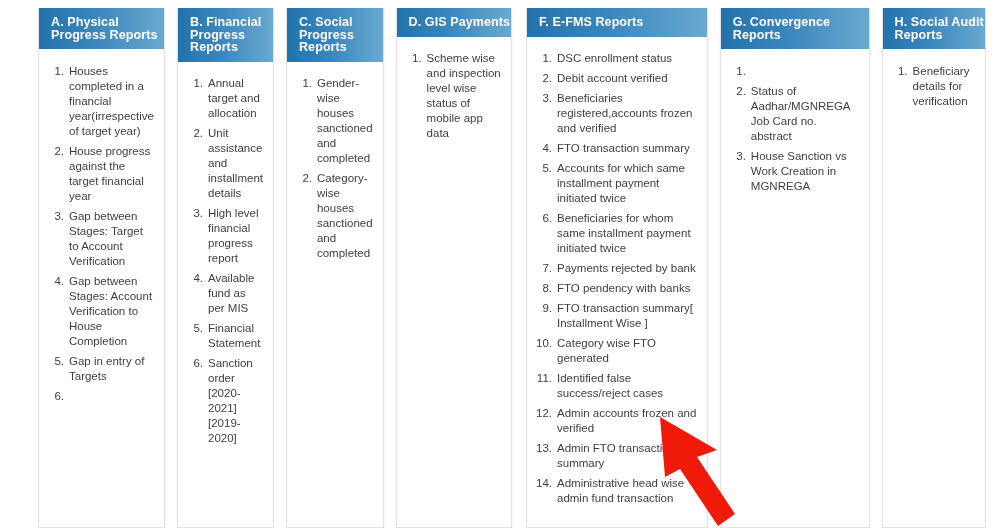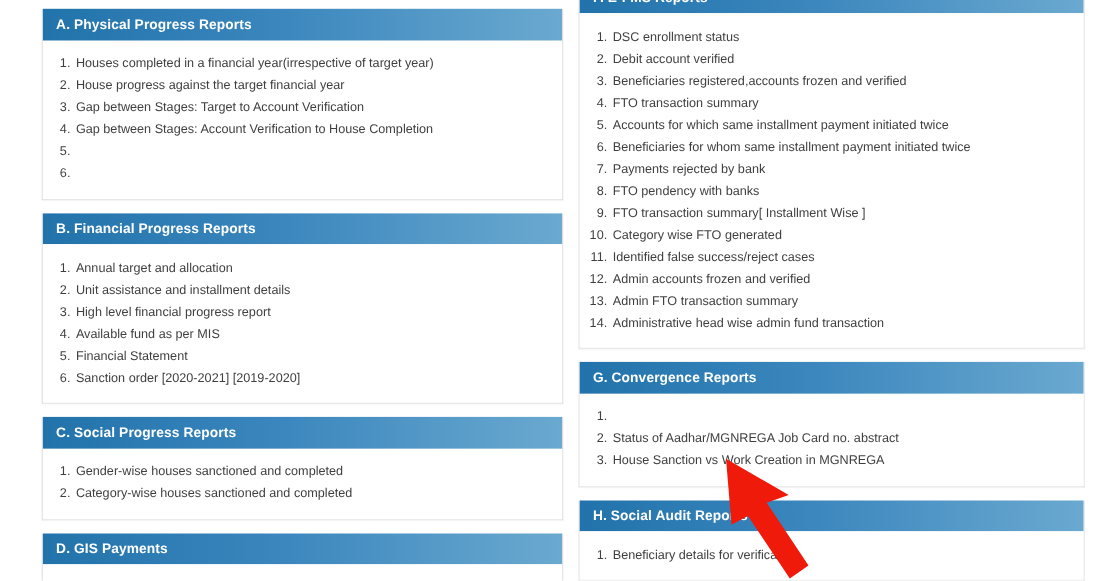"A. Physical Progress Reports" .col { flex-direction: column -> row }
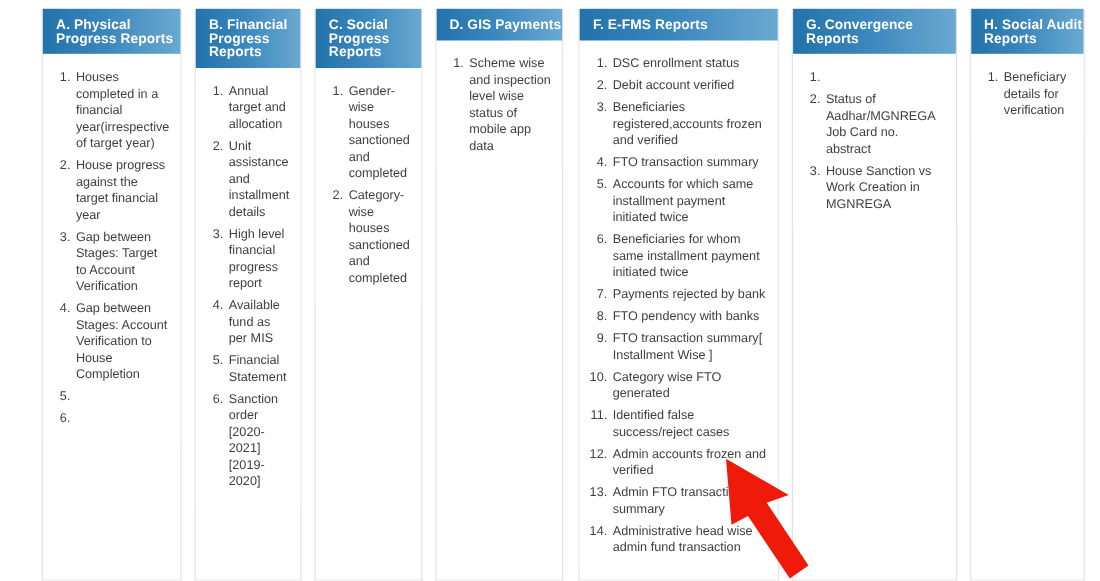"Gap in entry of Targets" span.li-text { html: none -> <span>Gap in entry of Targets</span> }
